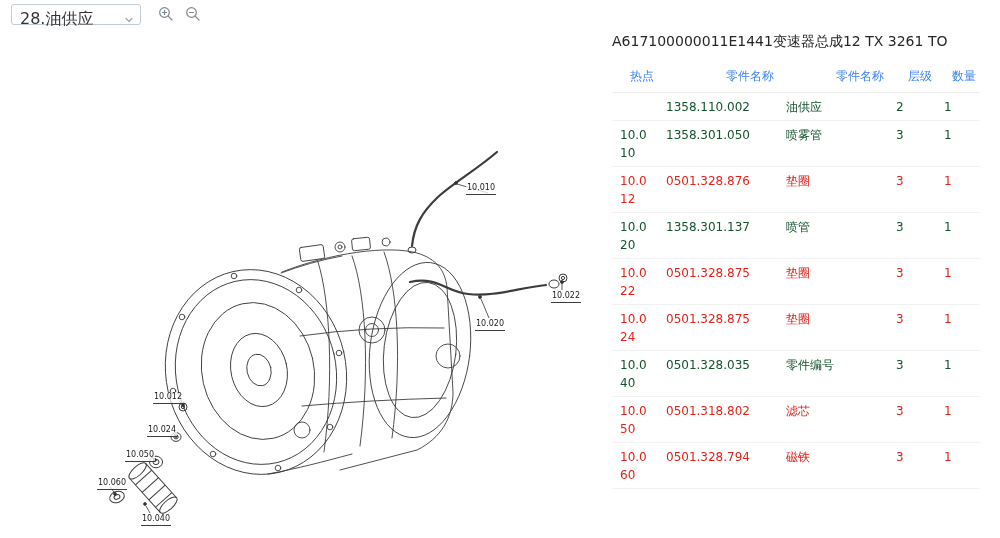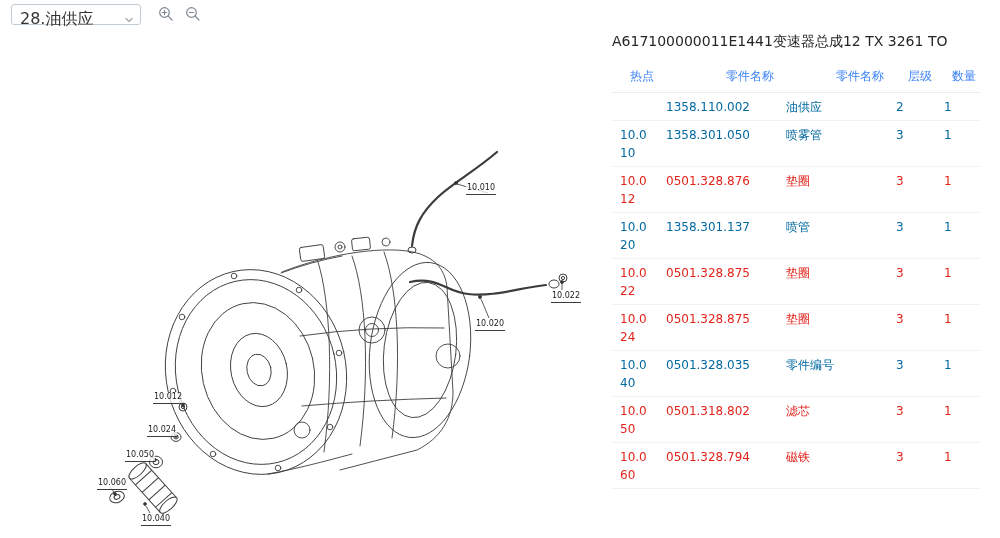"1358.110.002" .parts td { color: #0369a1 -> #14532d }
